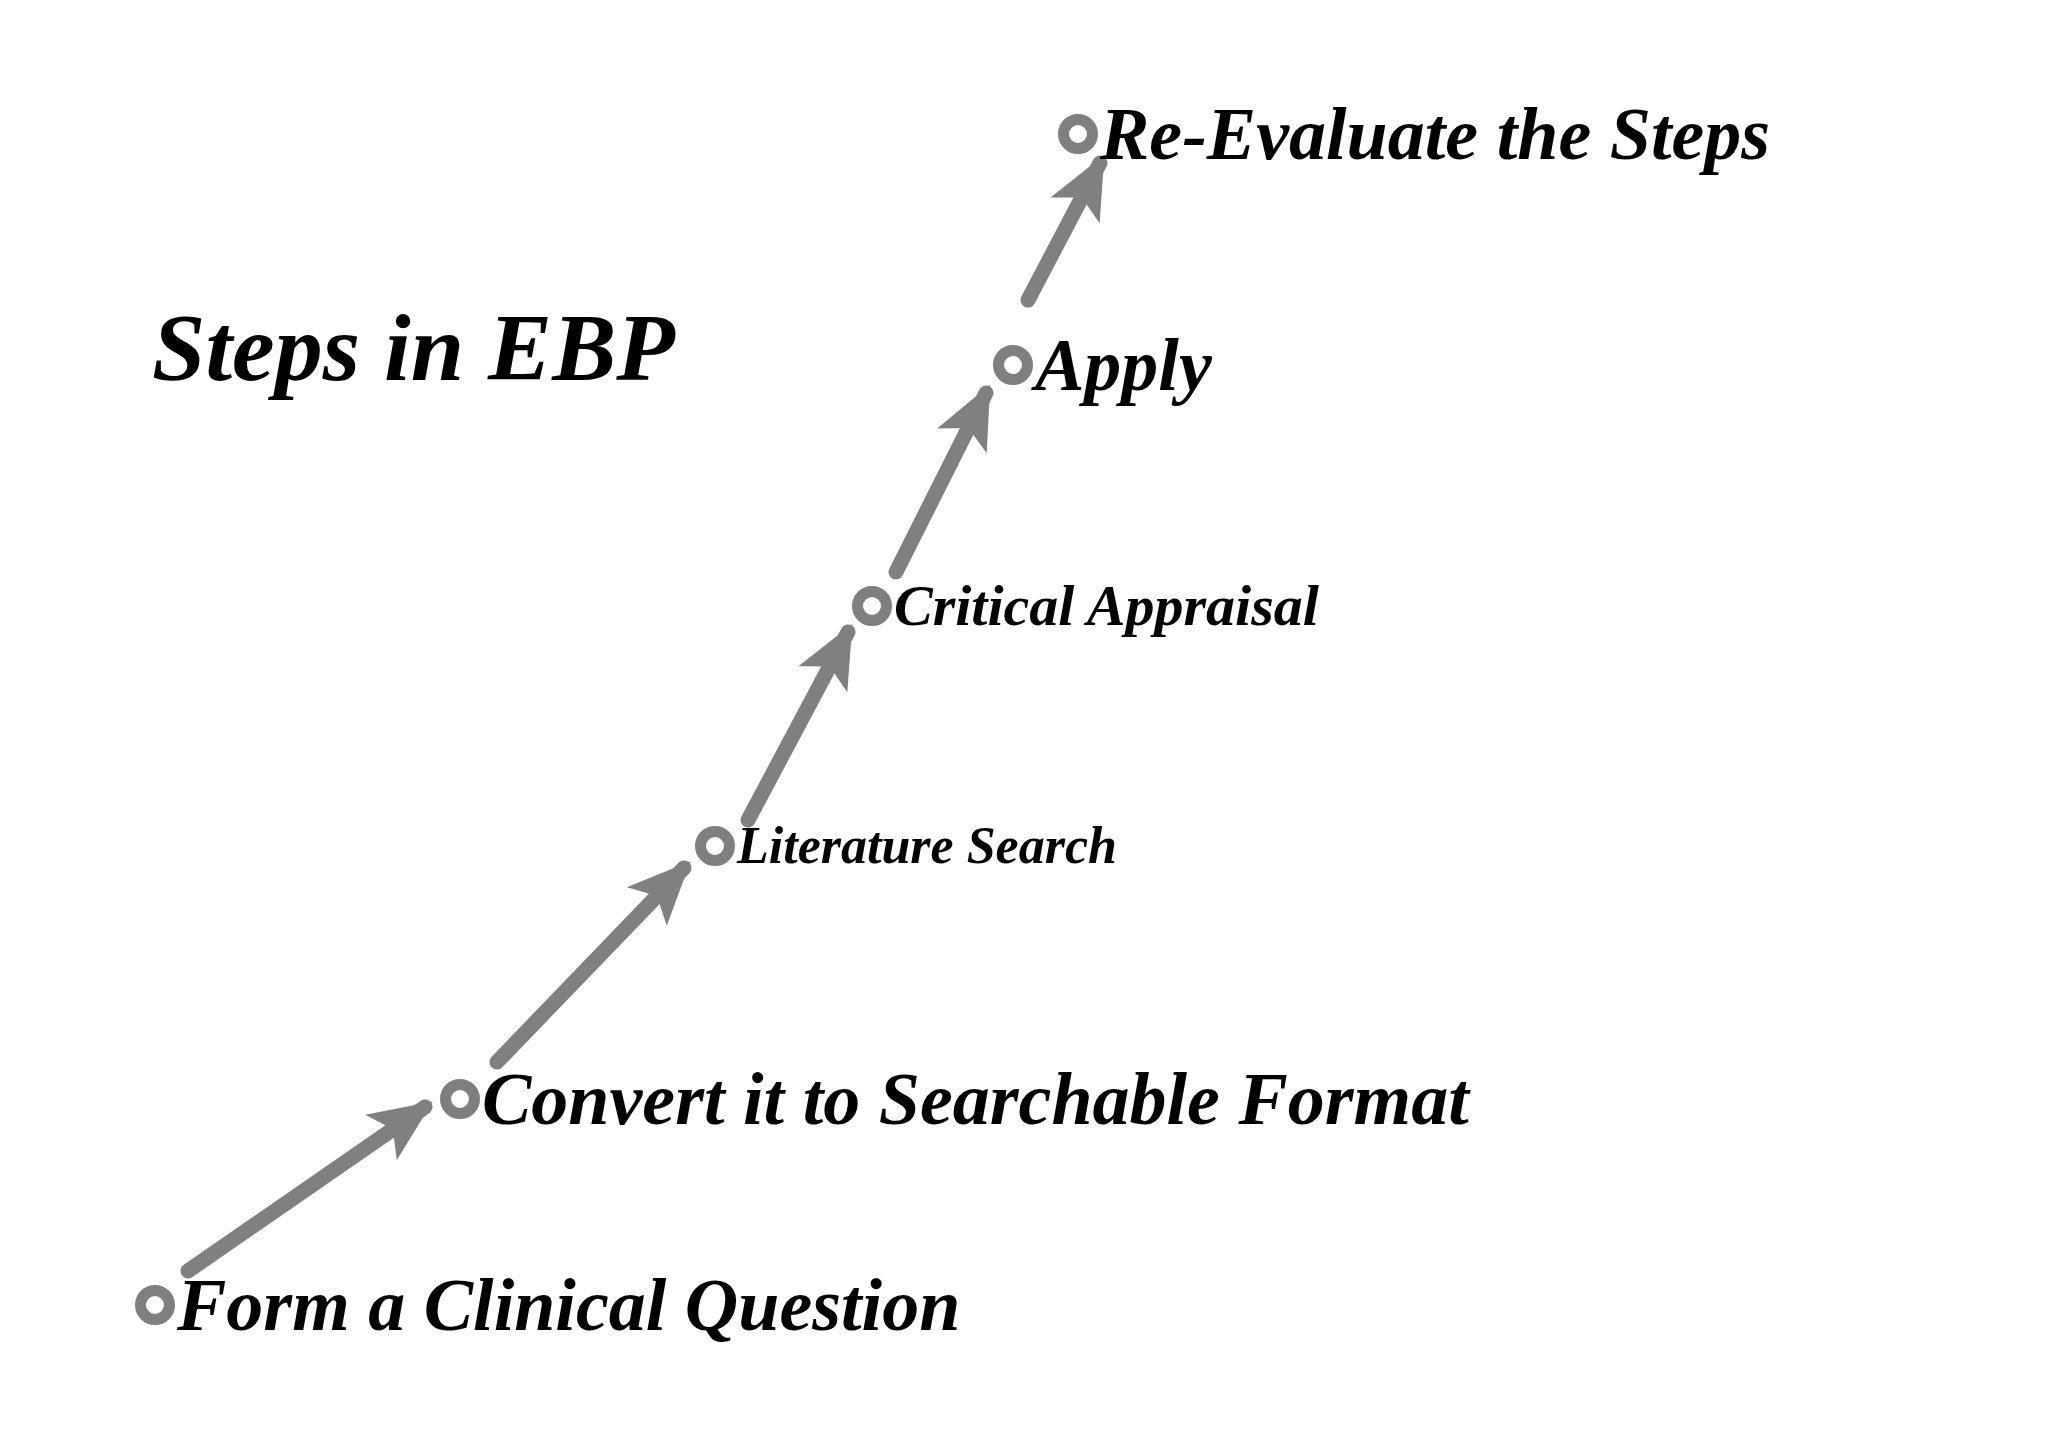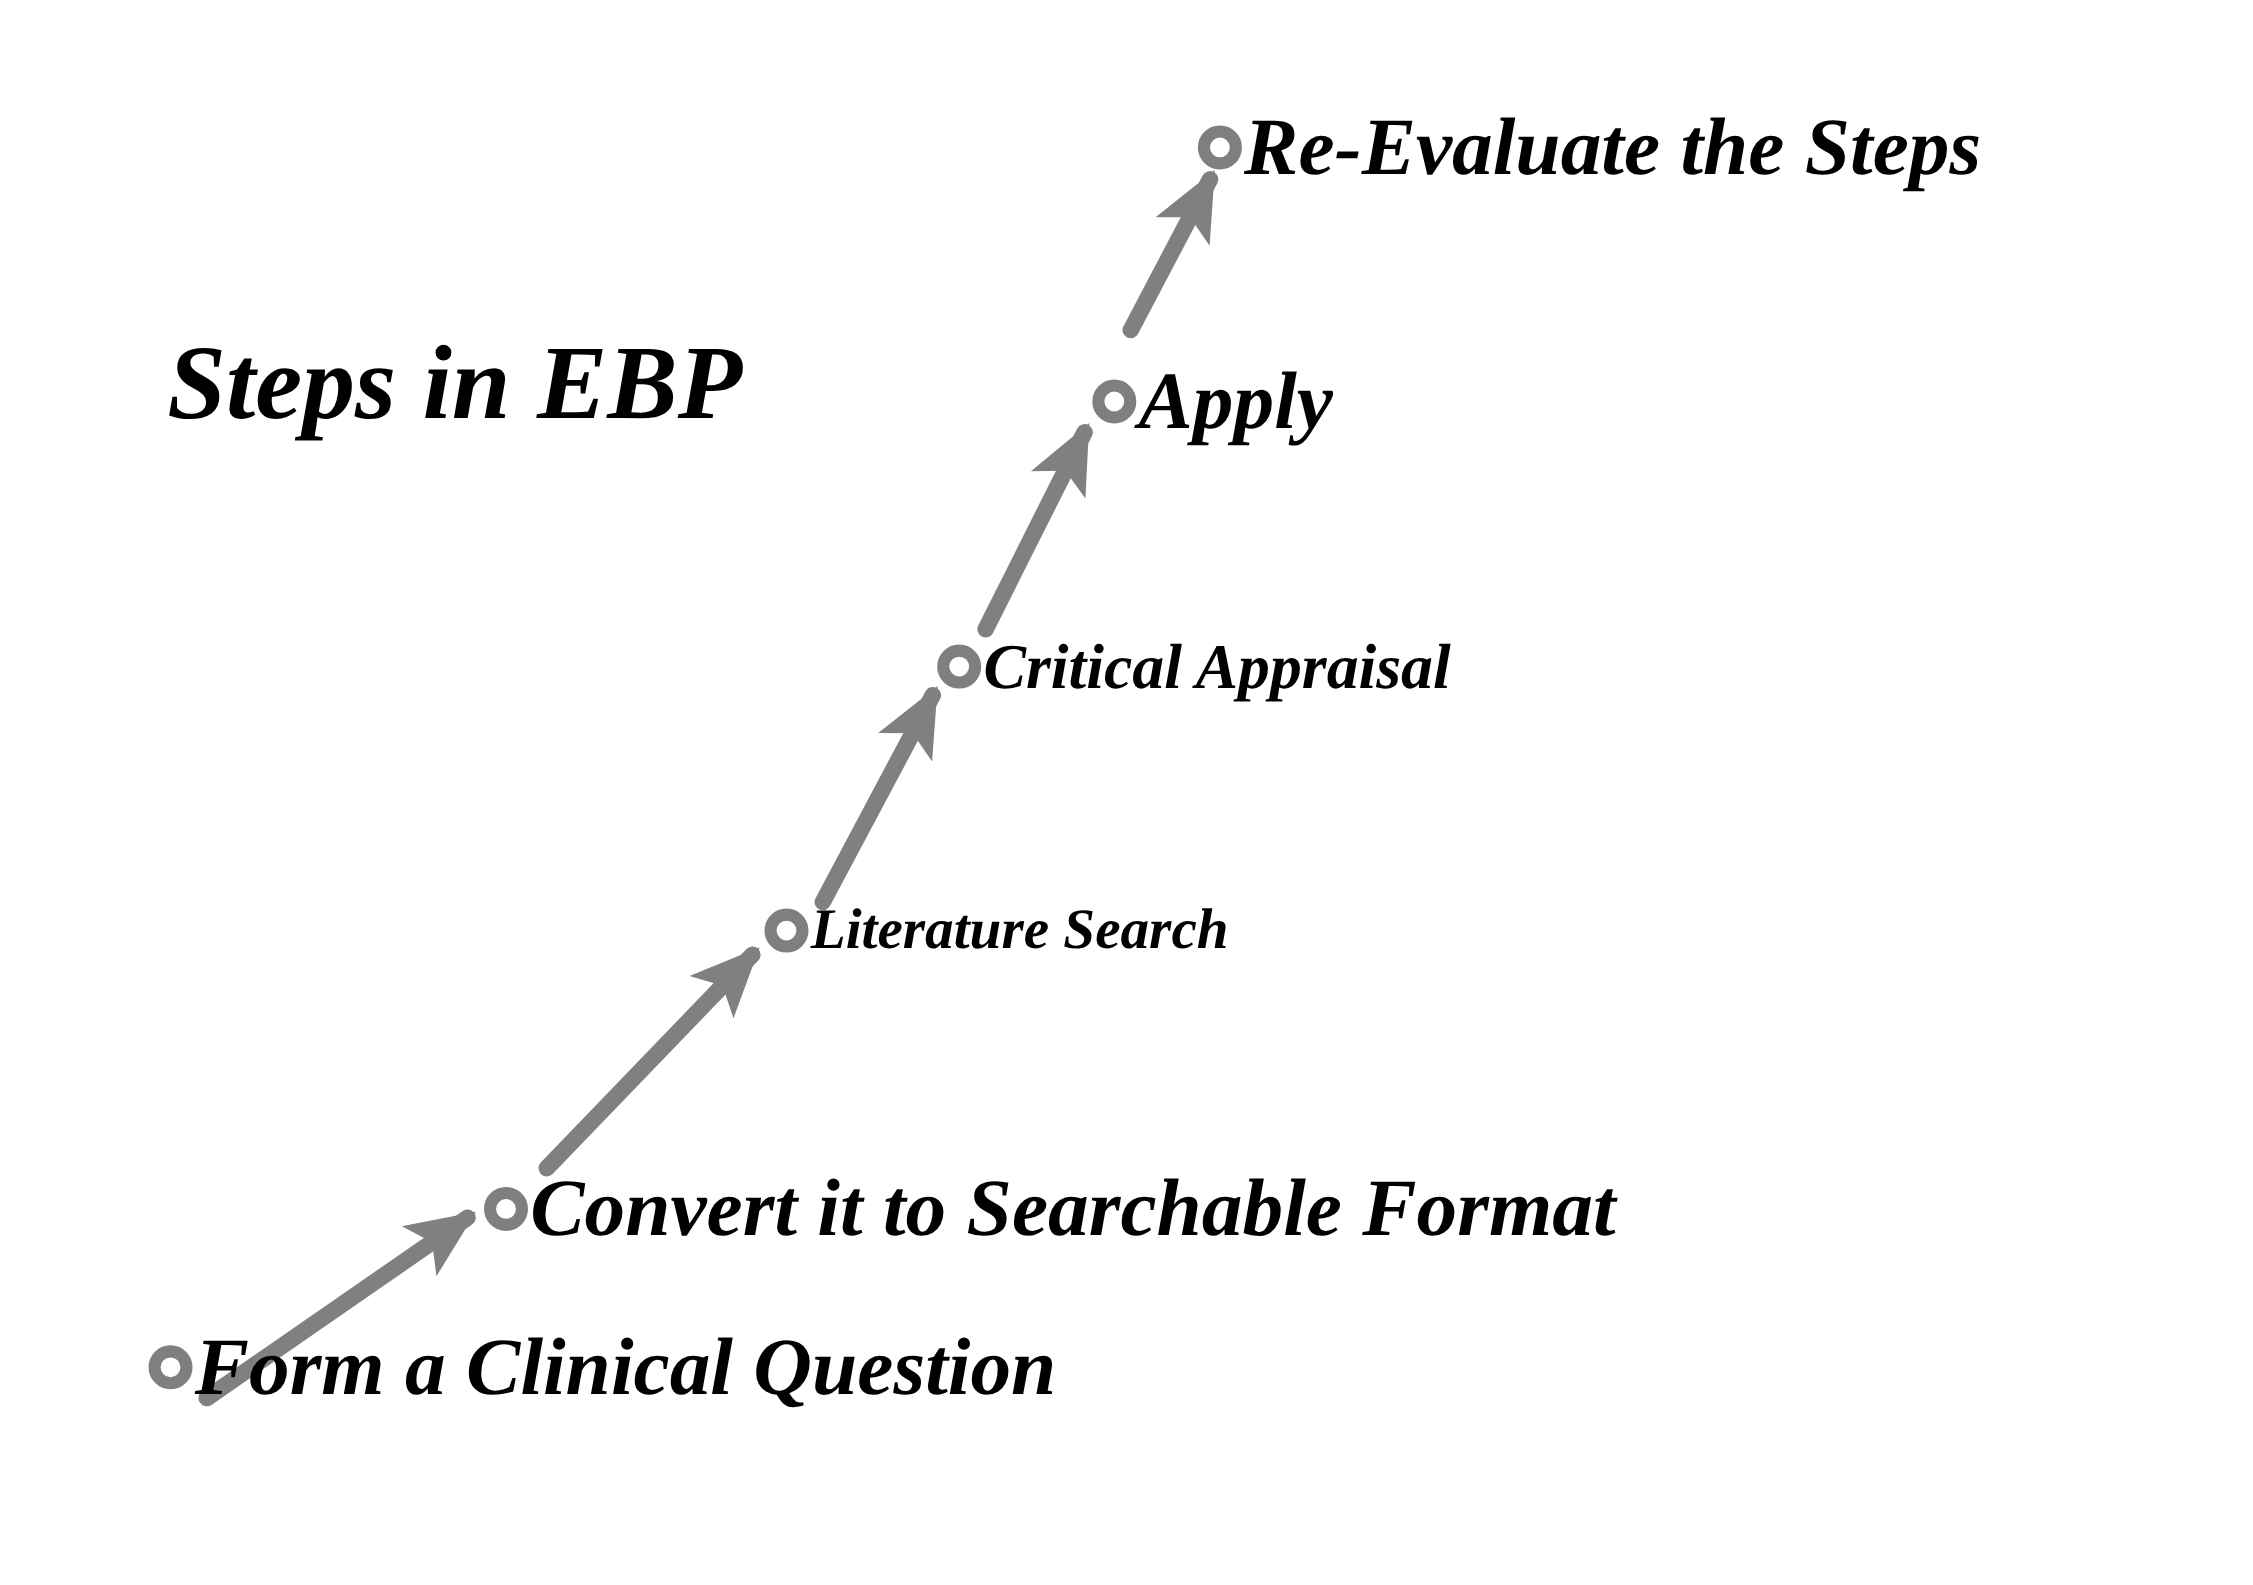"Re-Evaluate the Steps" div.node { left: 1089px -> 1058px }
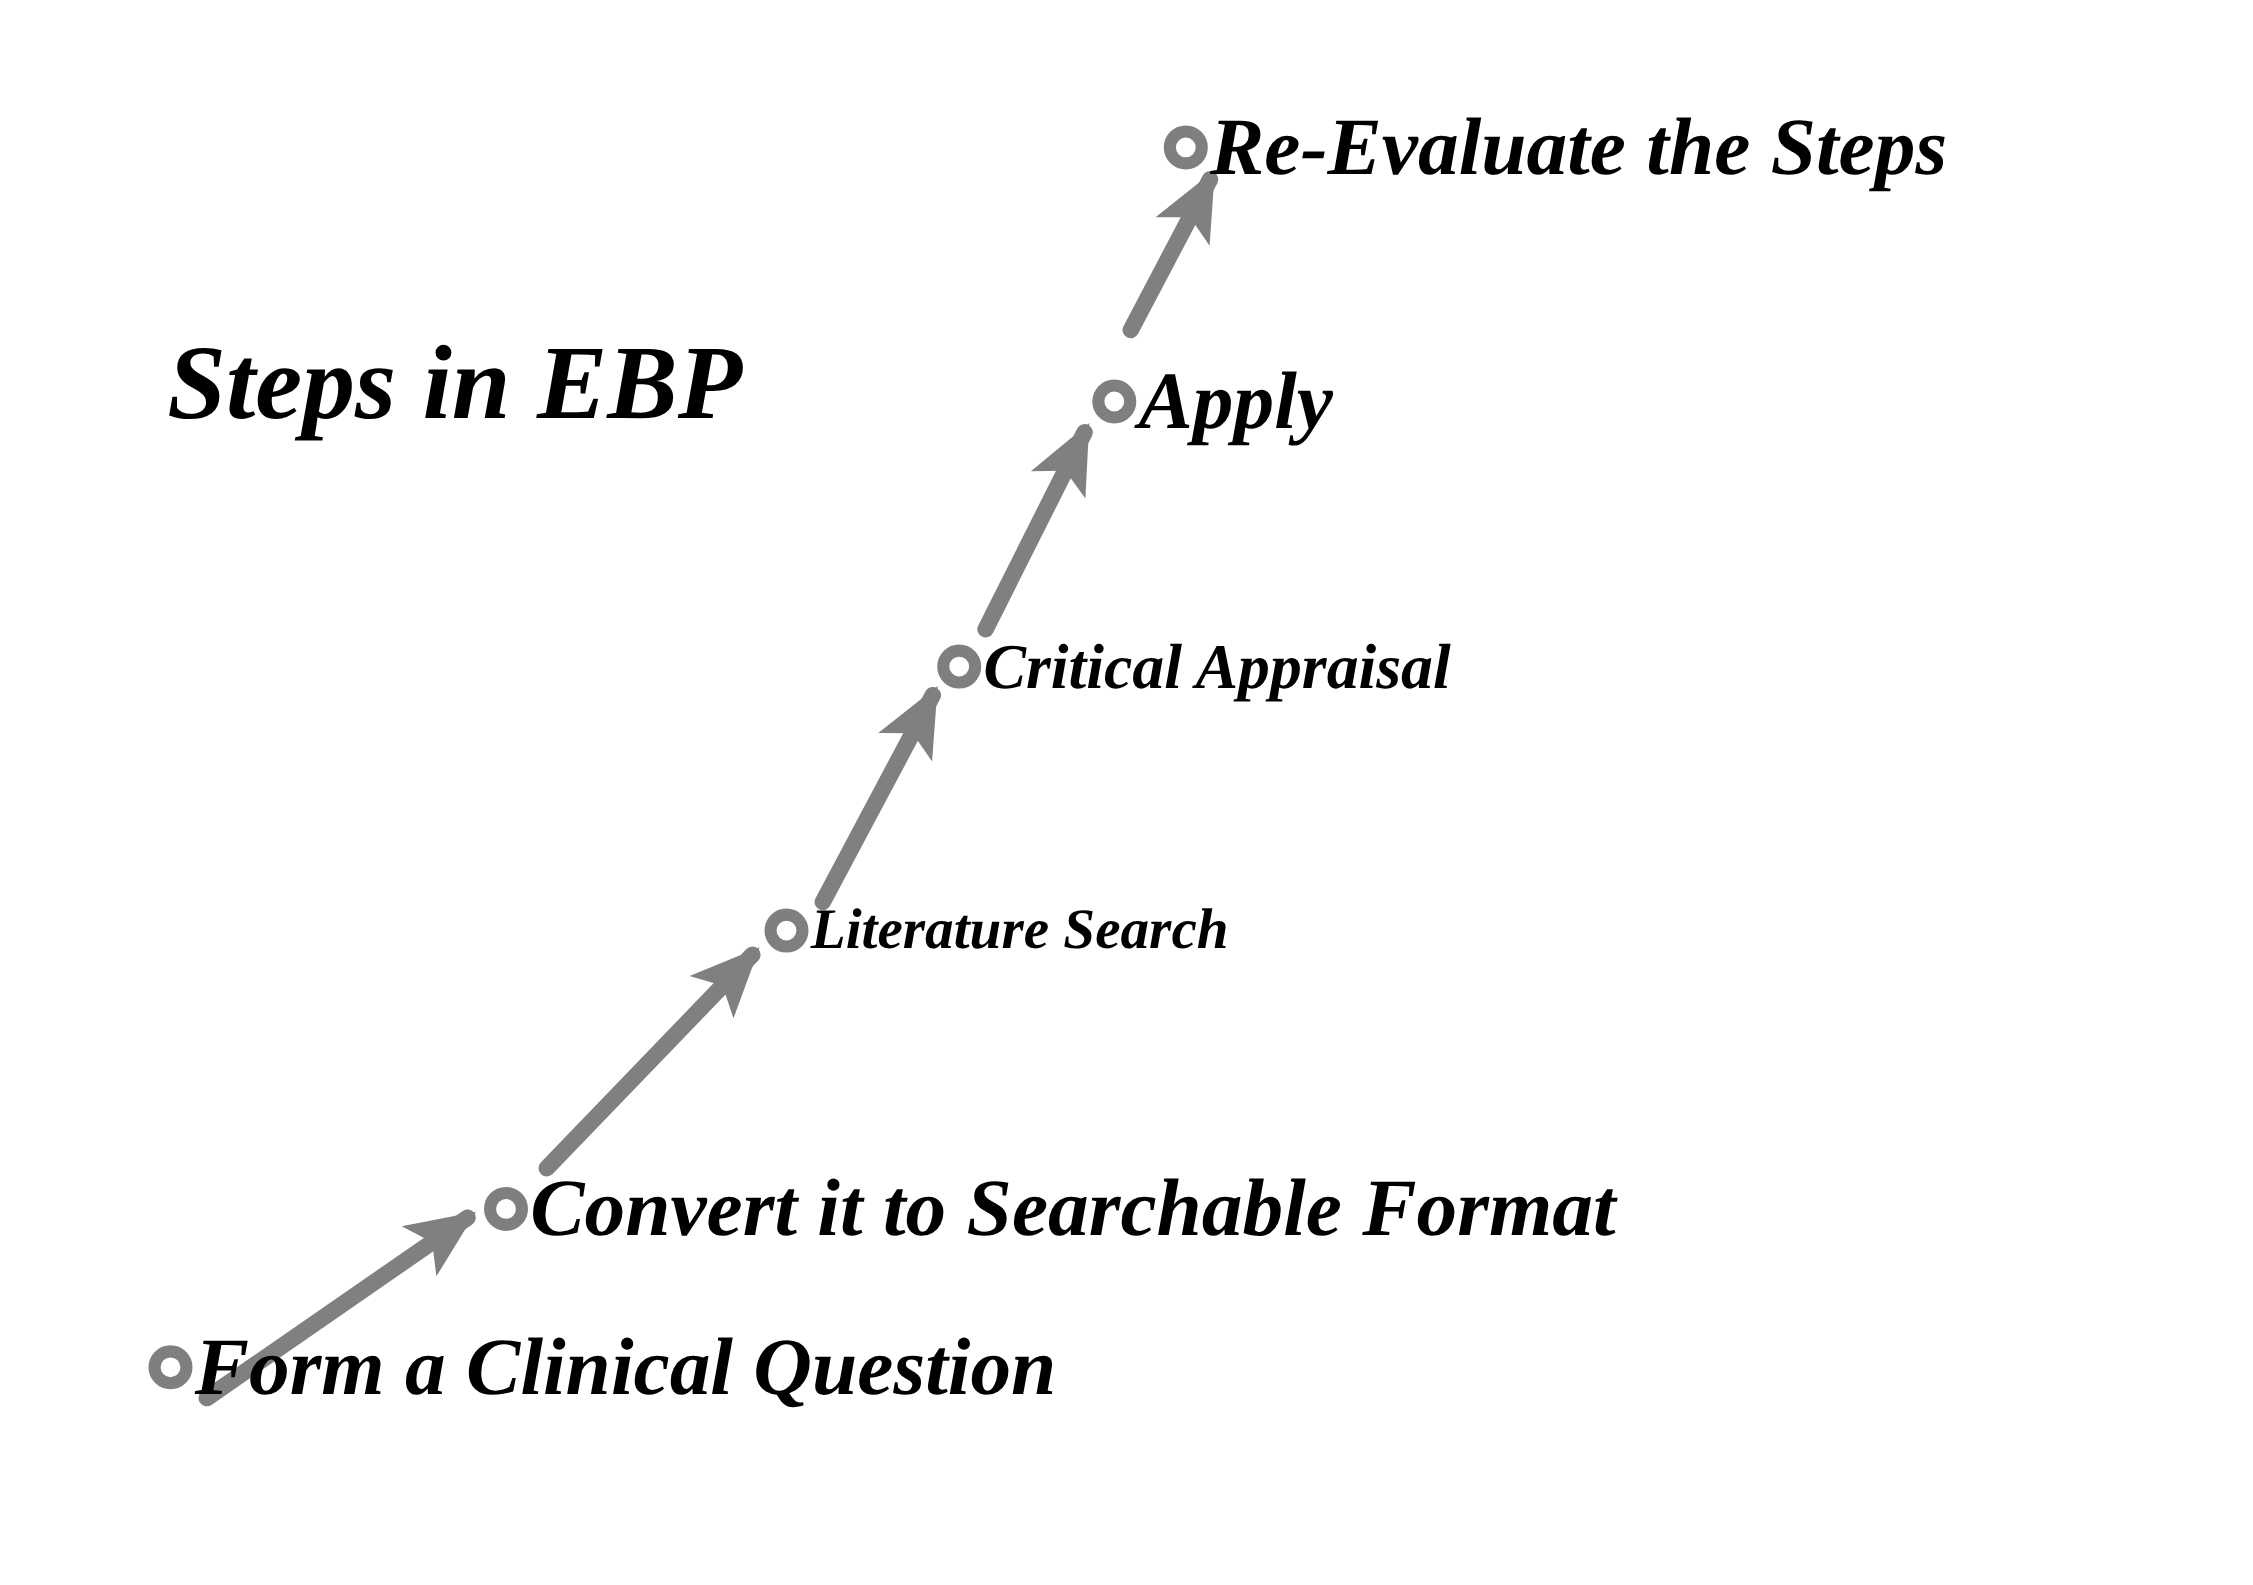"Form a Clinical Question" div.node { top: 1206px -> 1268px }
